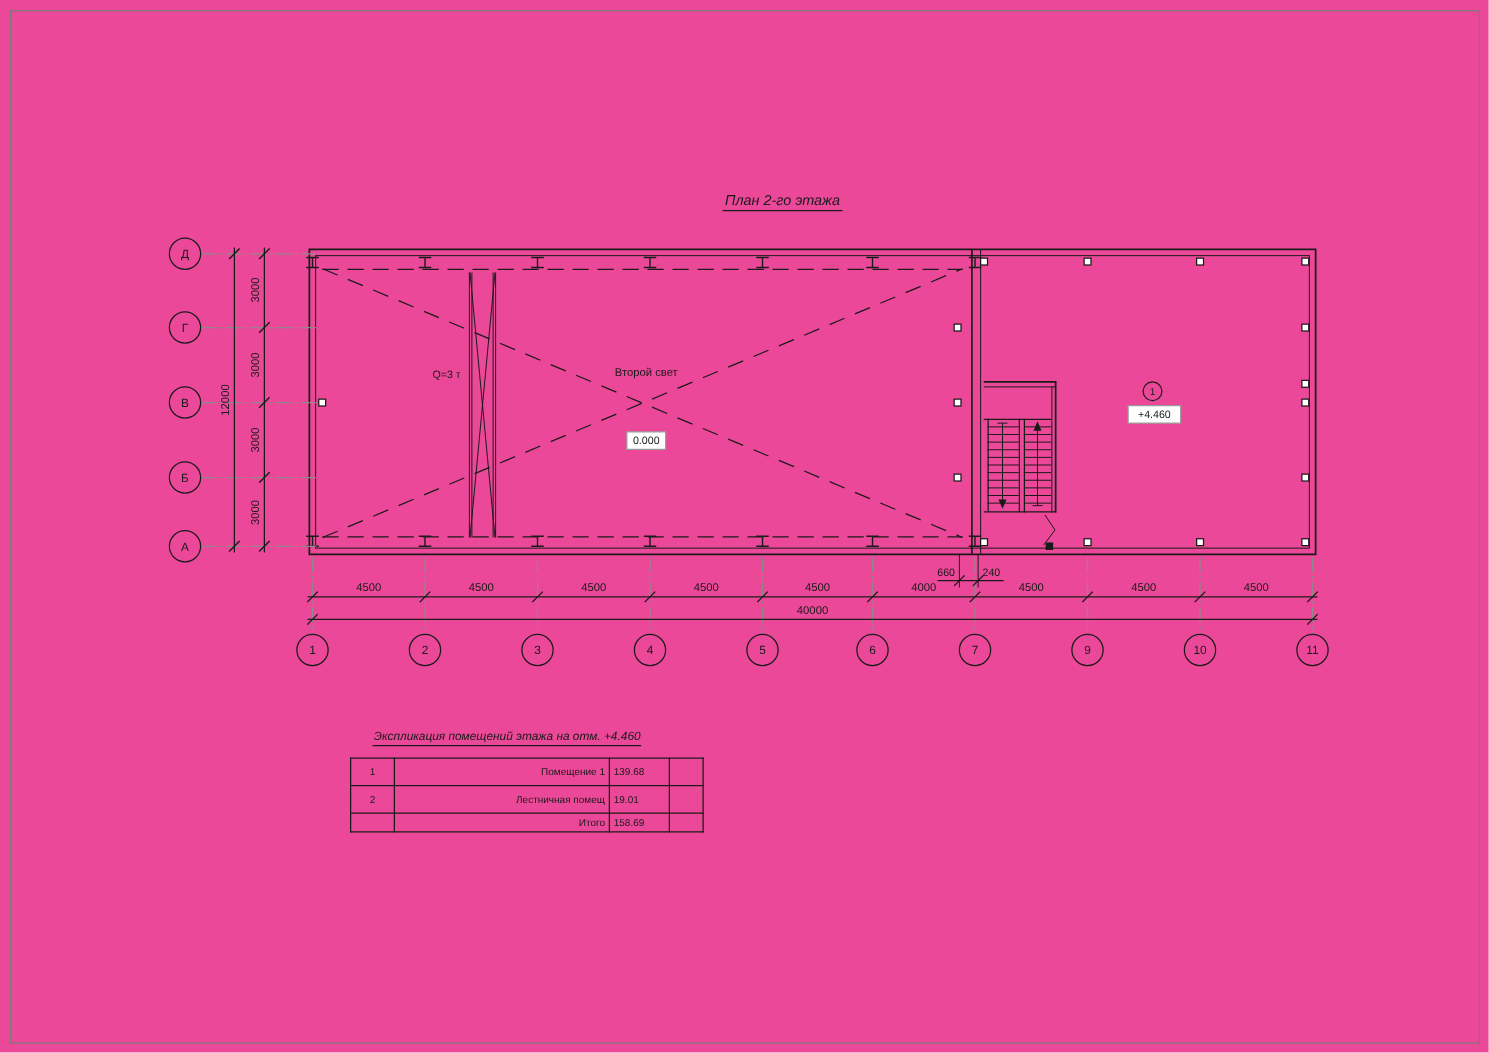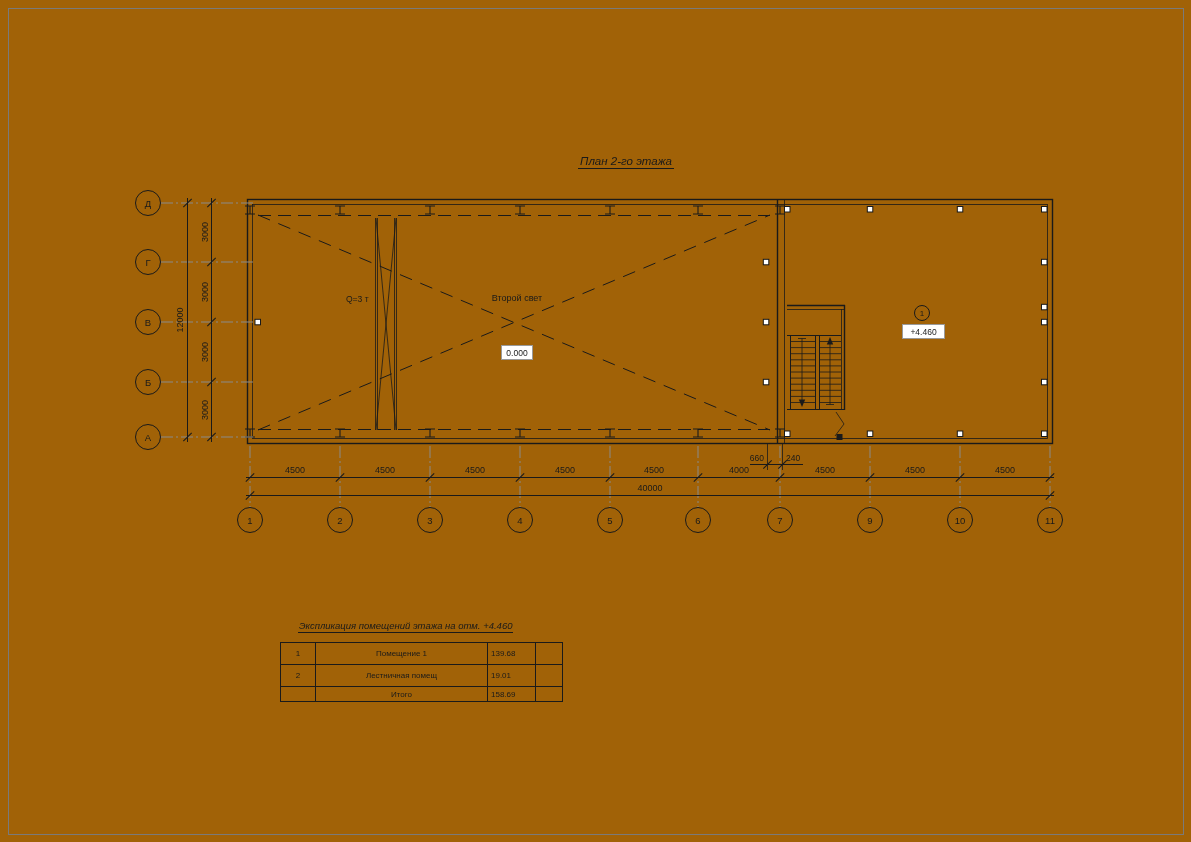"План 2-го этажа" .page { background: #a16207 -> #ec4899 }
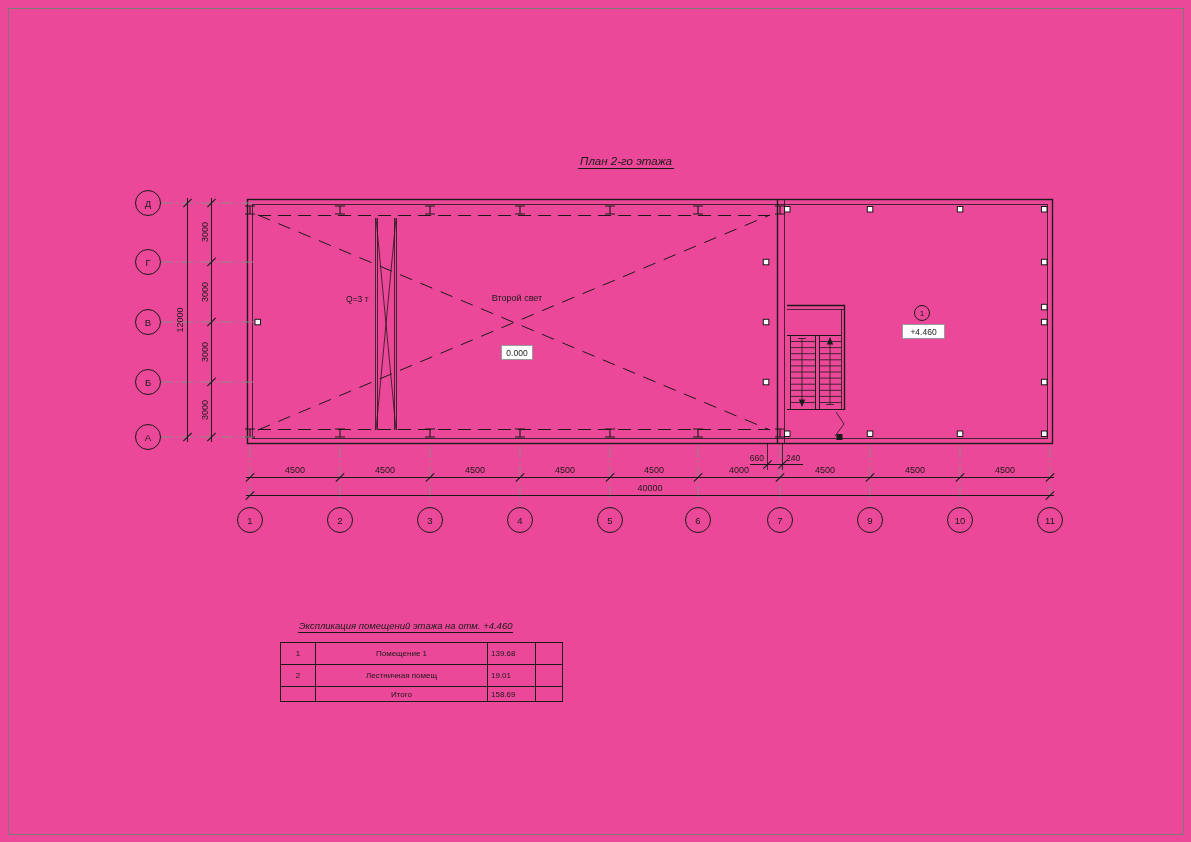"Экспликация помещений этажа на отм." .expl { top: 620px -> 584px }
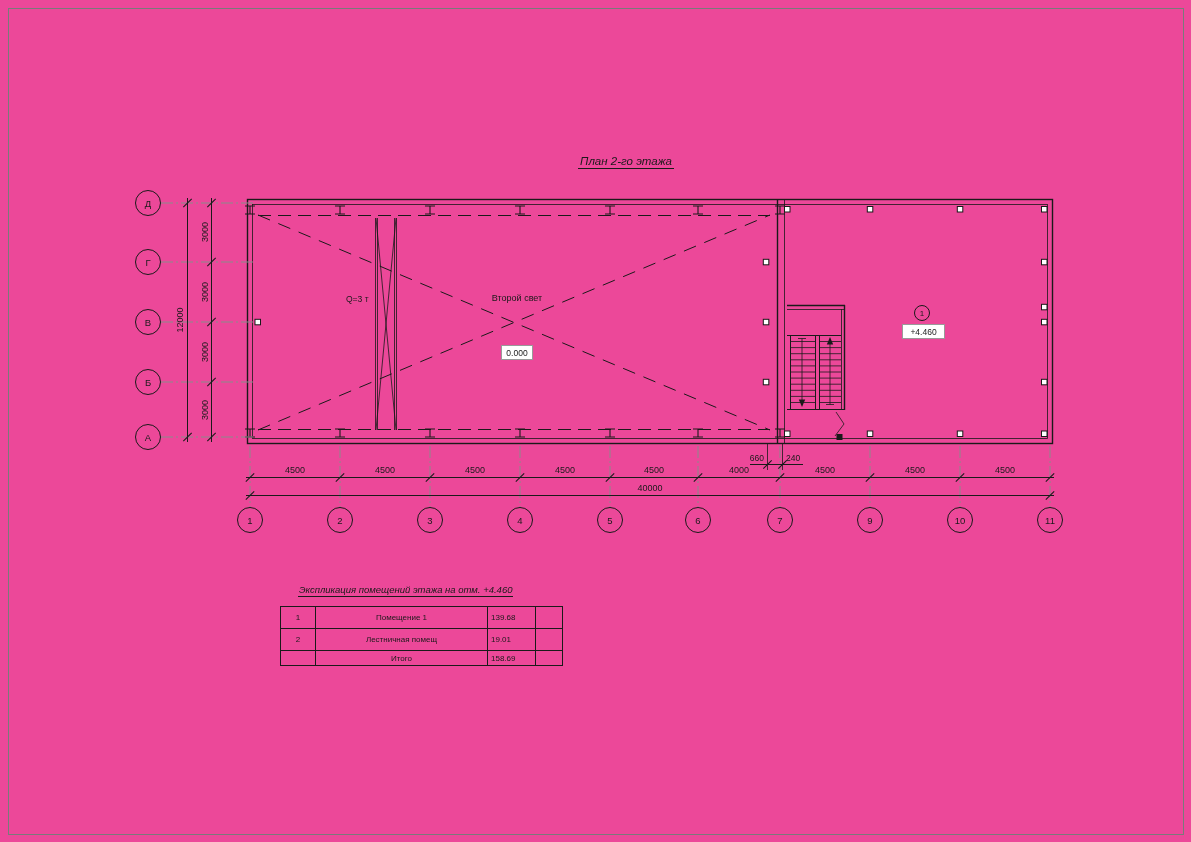"Помещение 1" td.c-name { text-align: center -> right }
